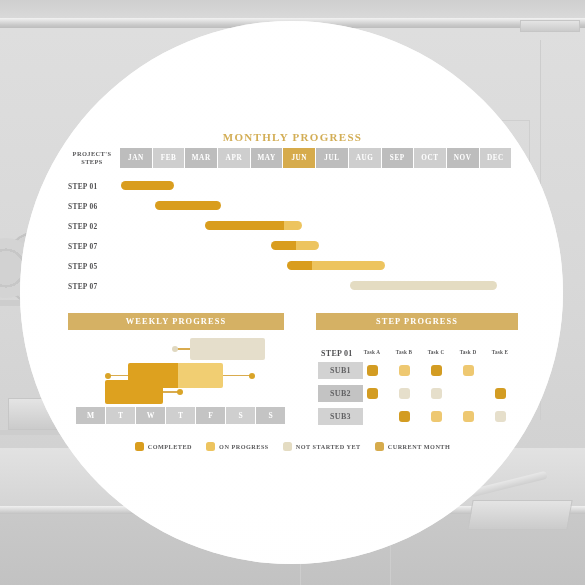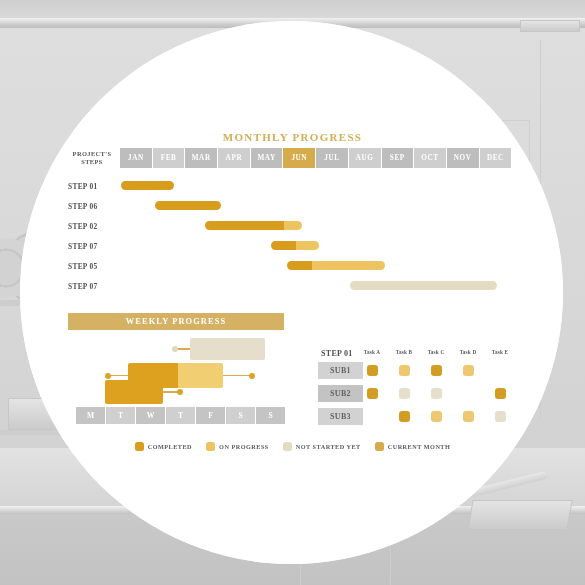"STEP PROGRESS" div.sec-head { html: none -> <div>STEP PROGRESS</div> }
